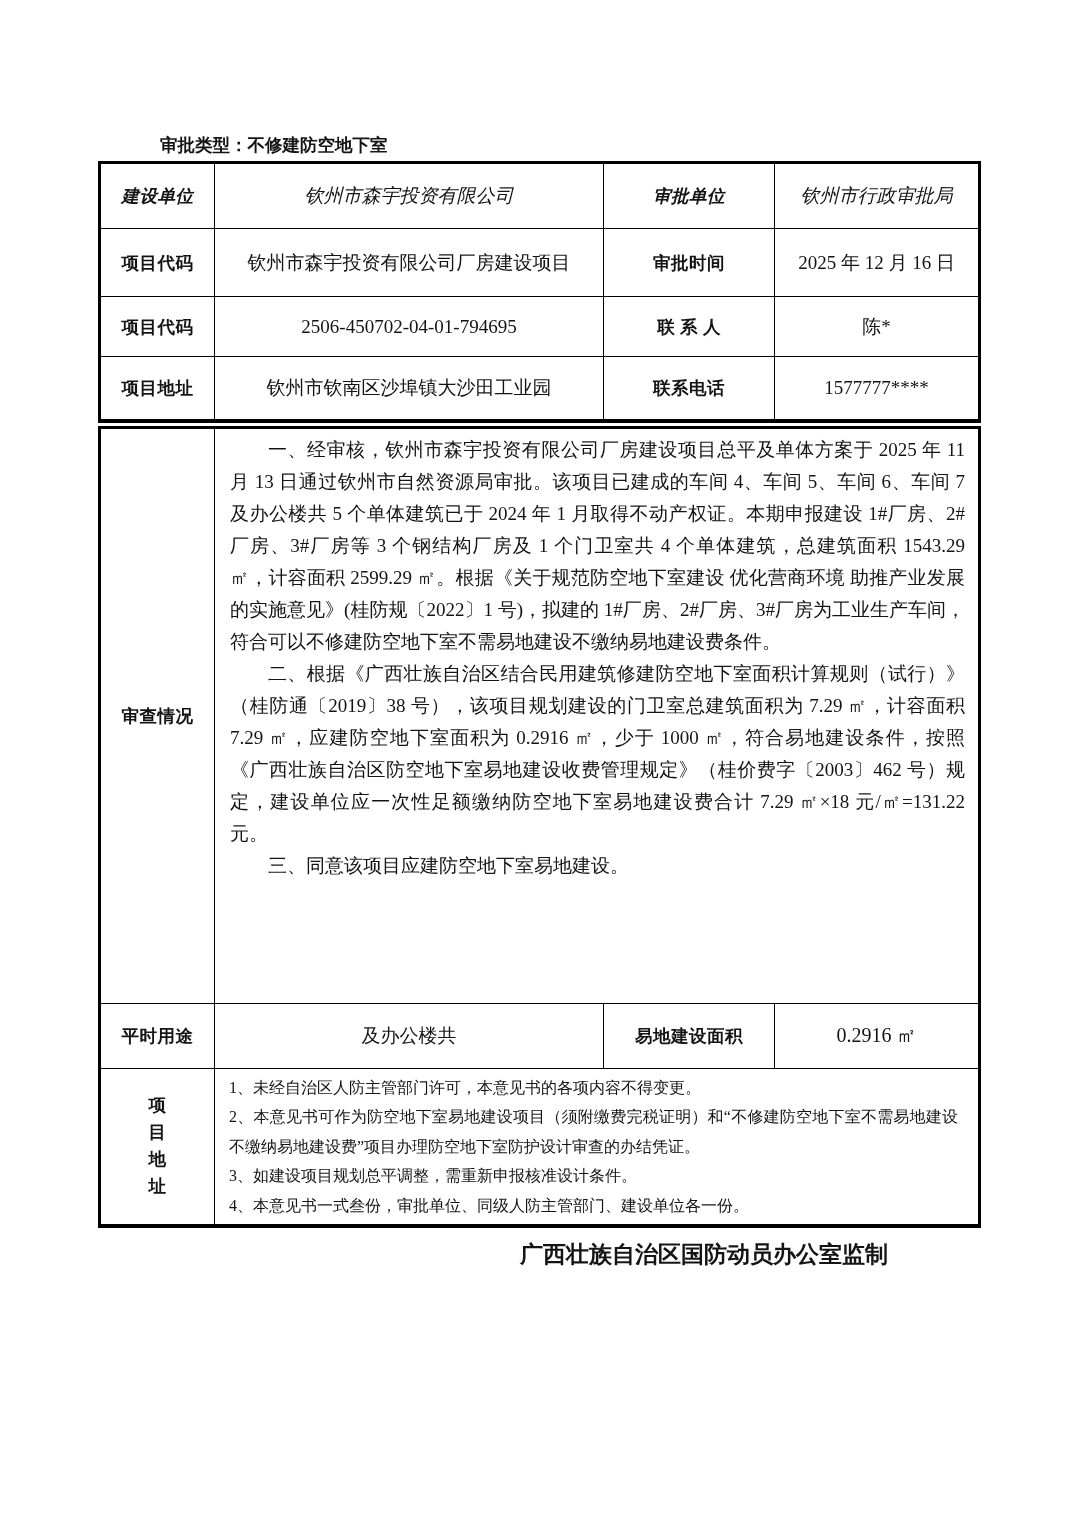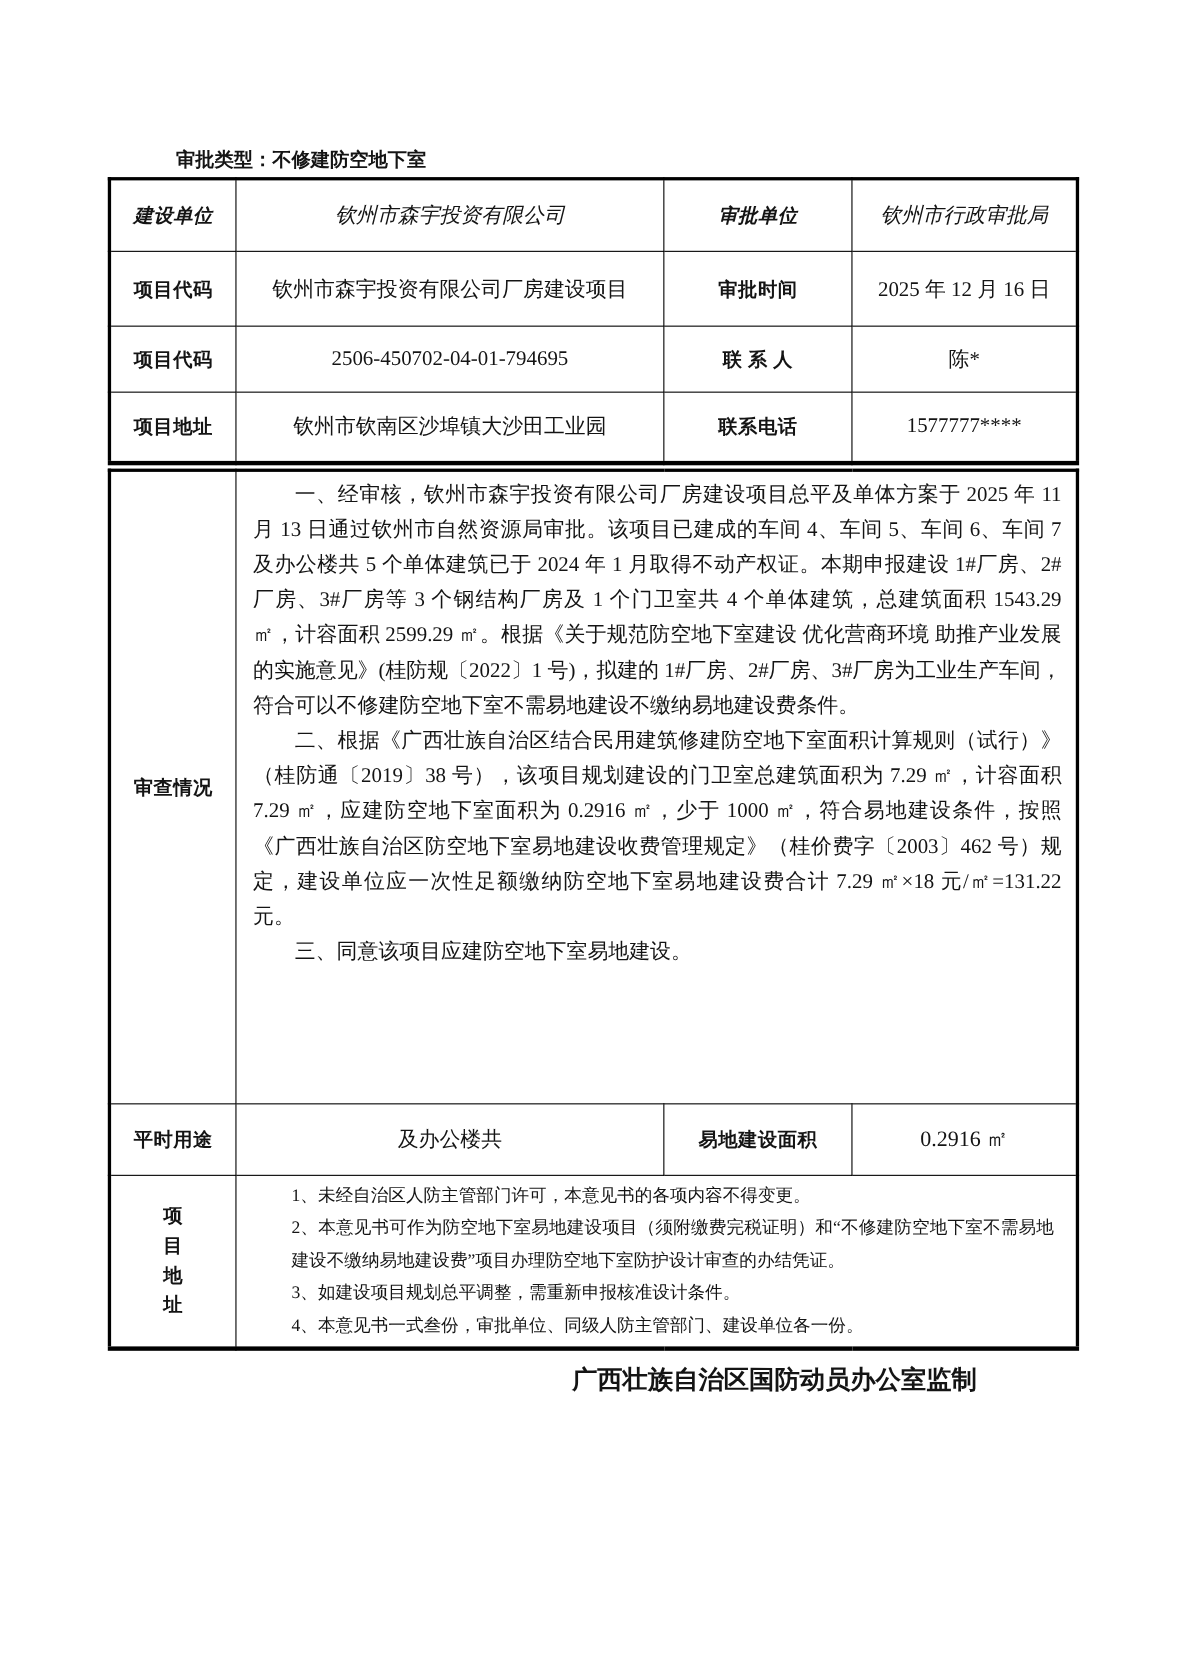"1、未经自治区人防主管部门许可，本意见书的各项内容不得变更。" .note-item { margin-left: 36px -> none }
